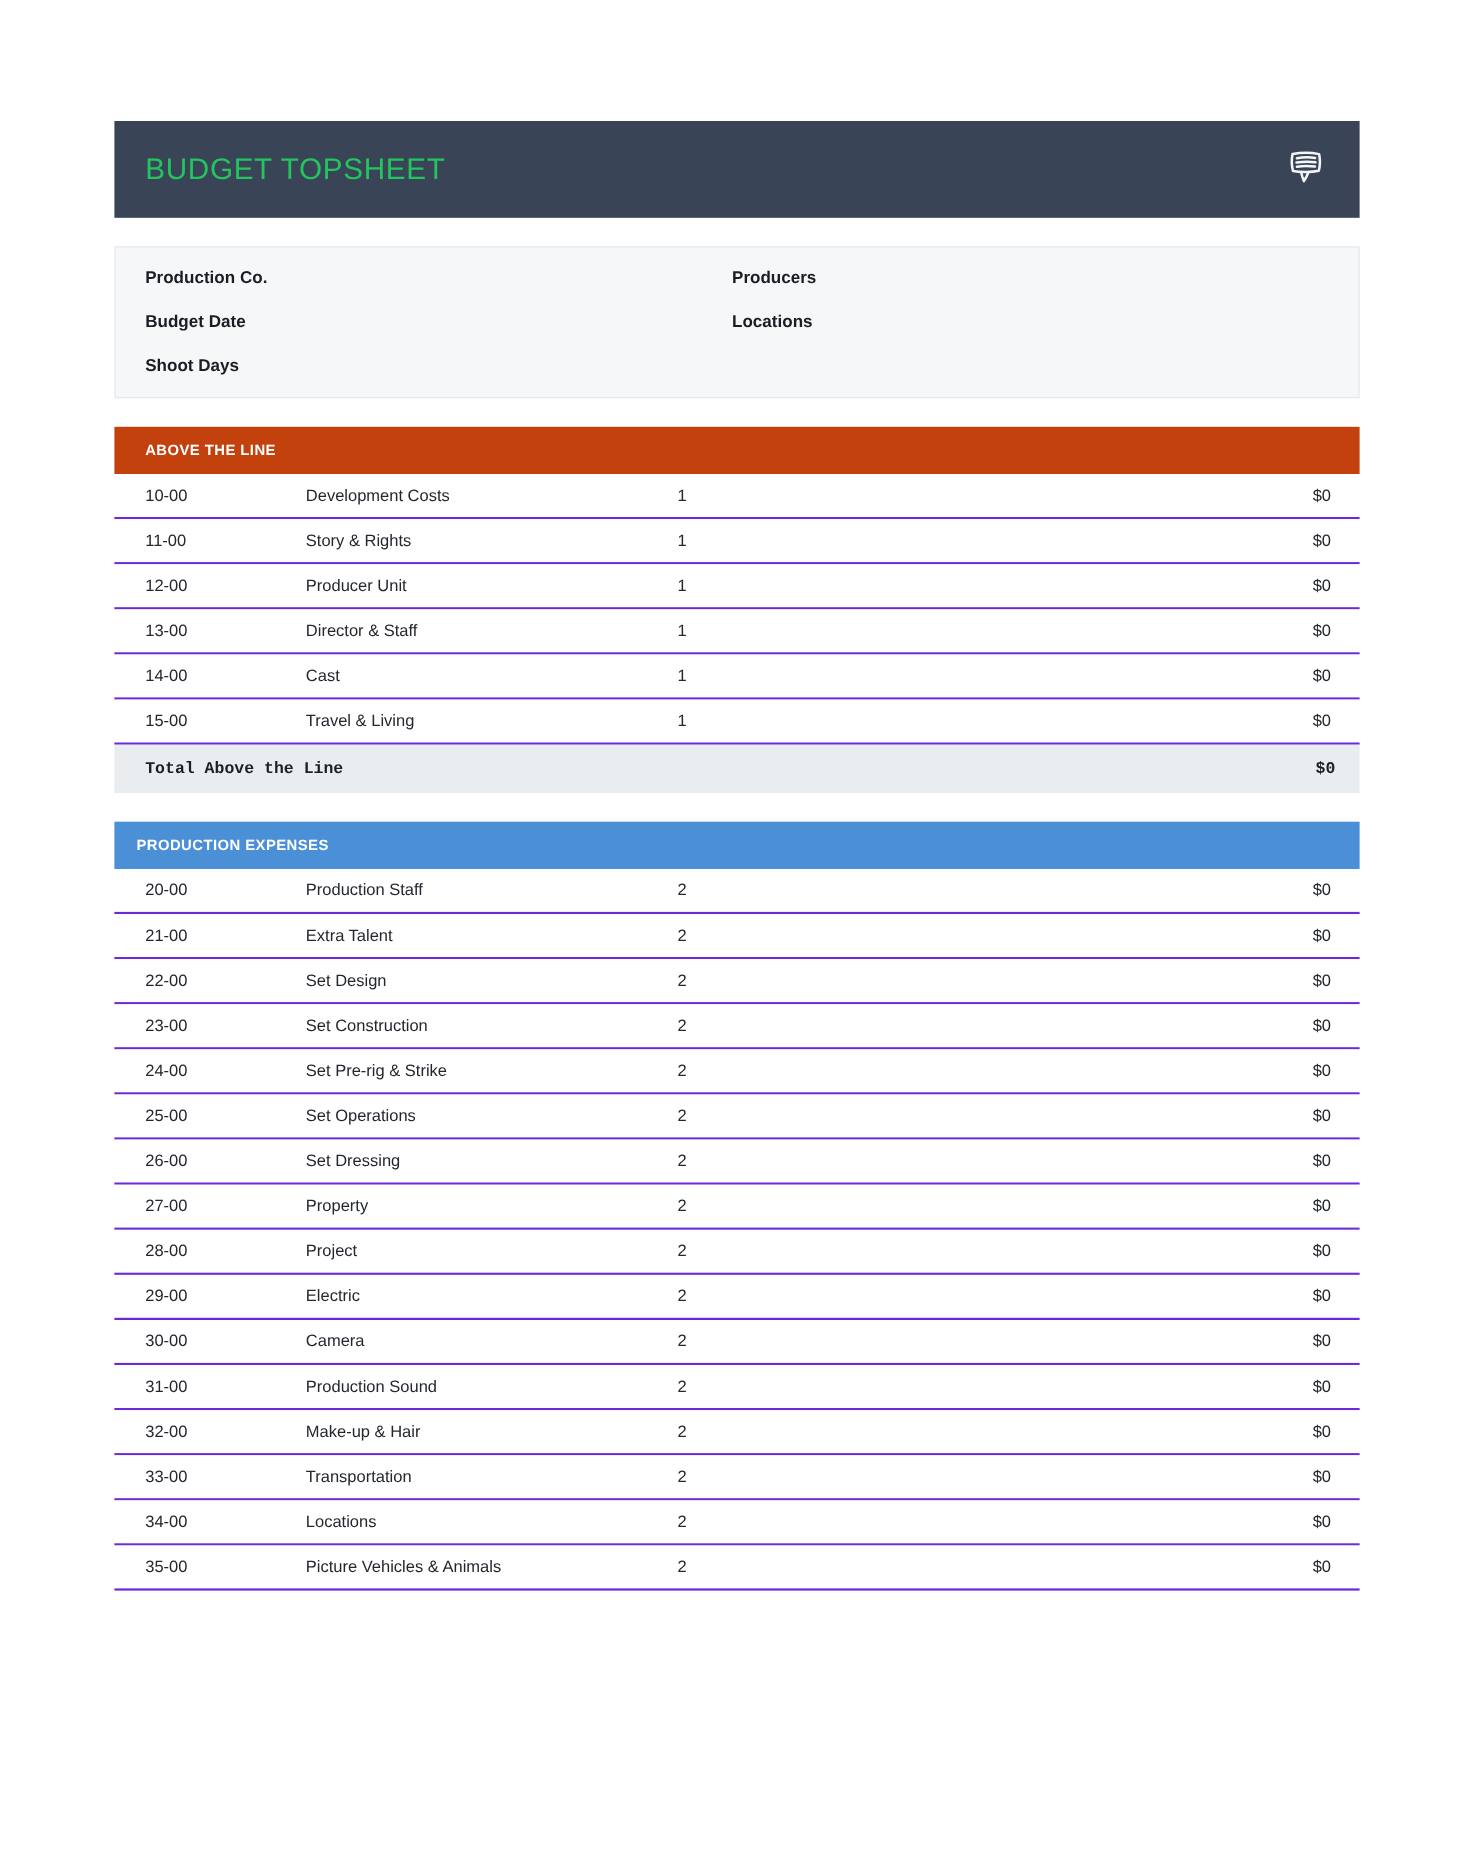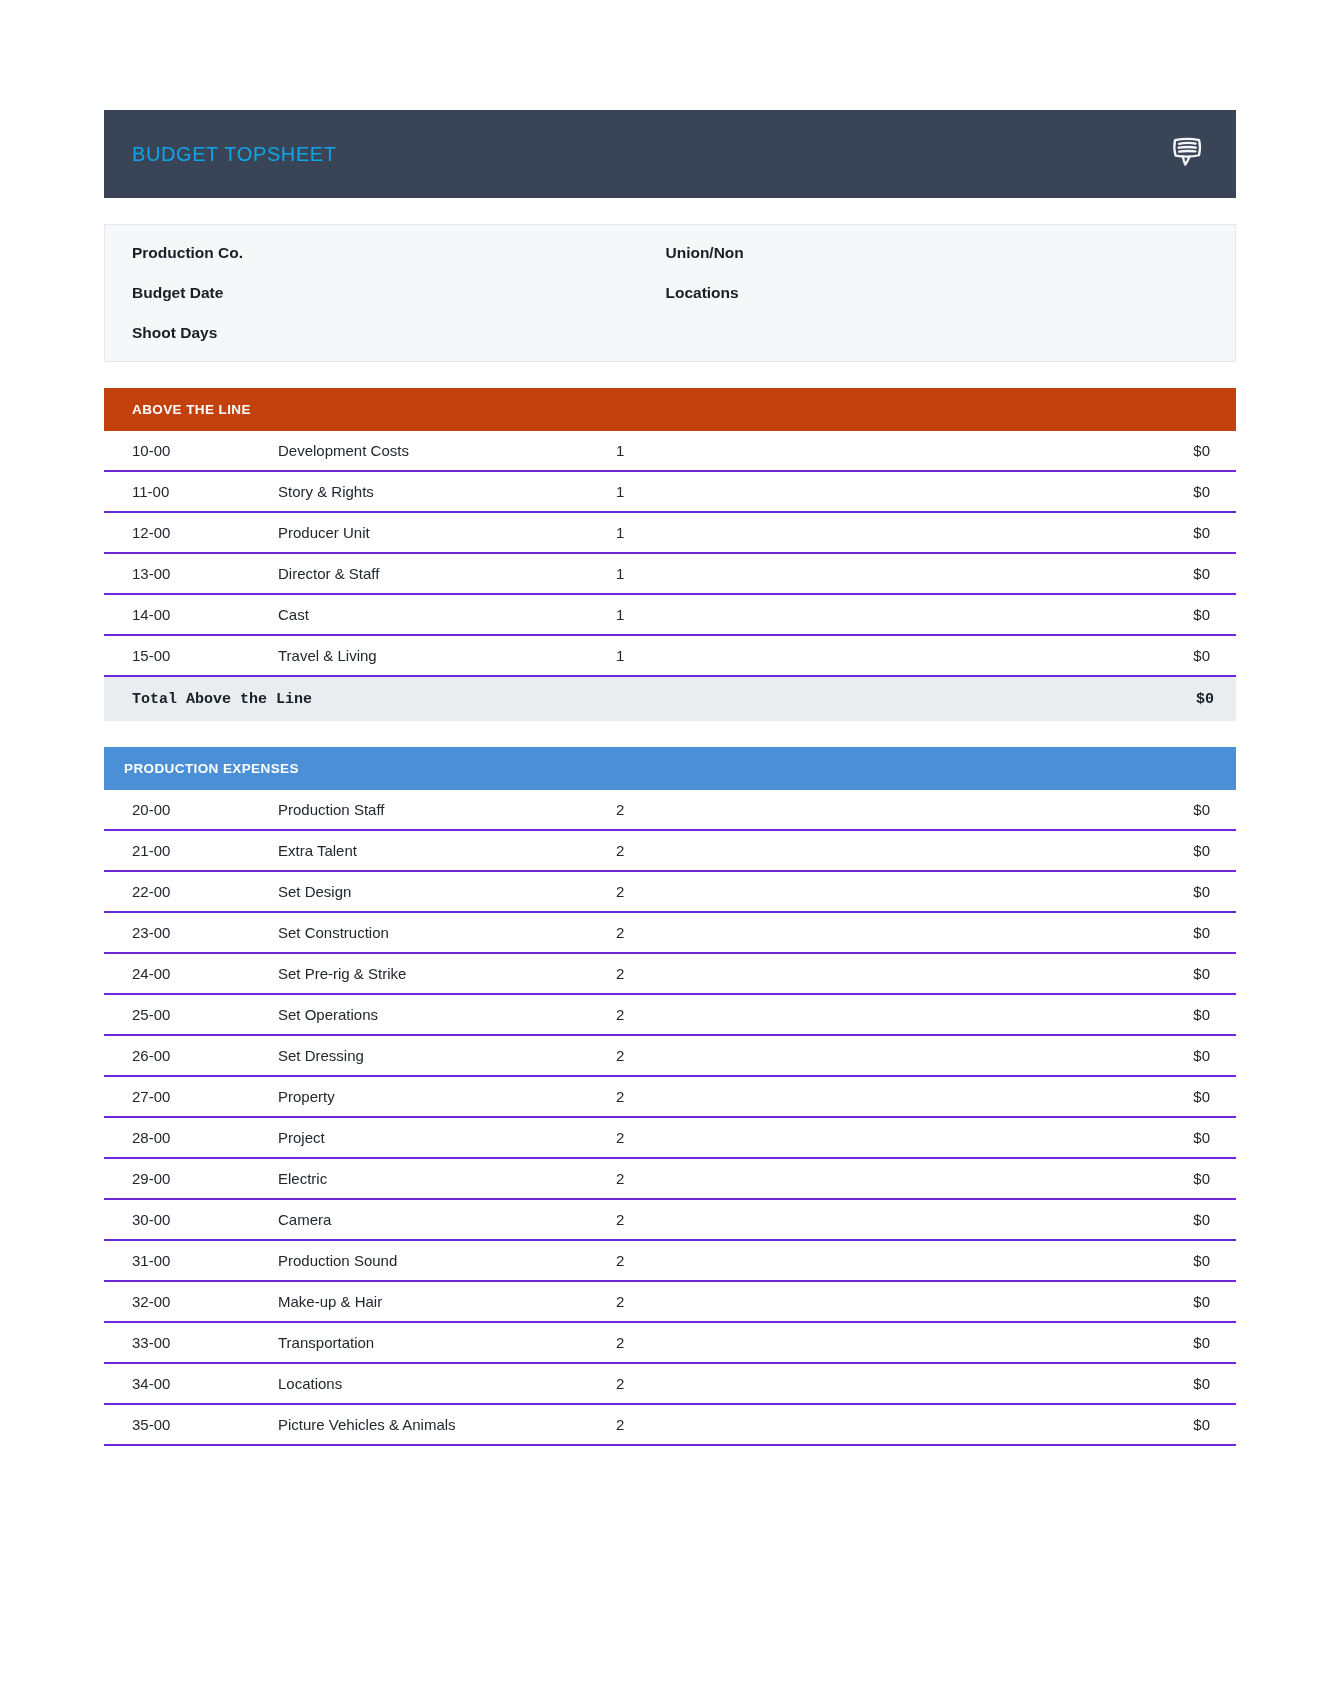"BUDGET TOPSHEET" .topbar-title { color: #0ea5e9 -> #22c55e; font-size: 20px -> 27px }
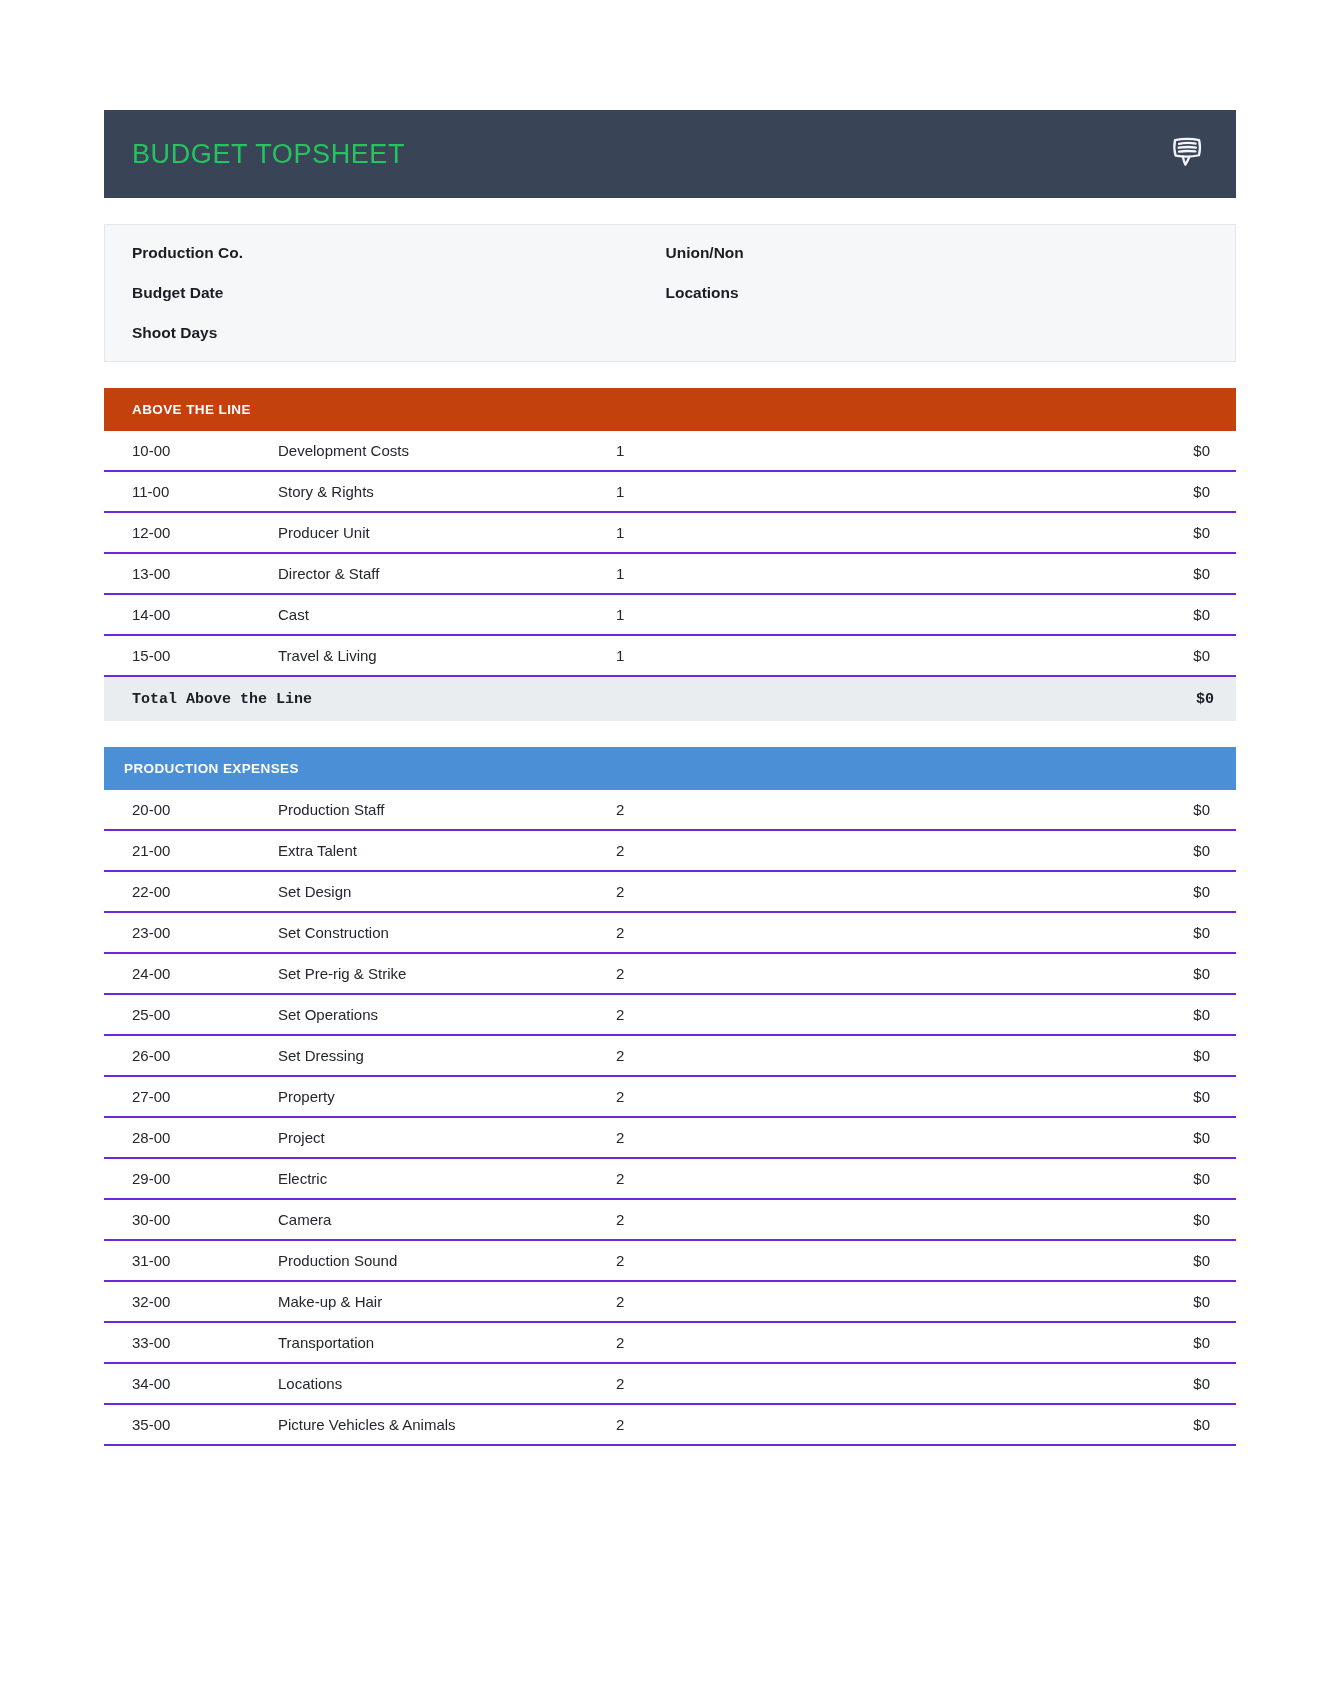"Producers" div.info-field { html: none -> <div> <span>Producers</span> </div> }
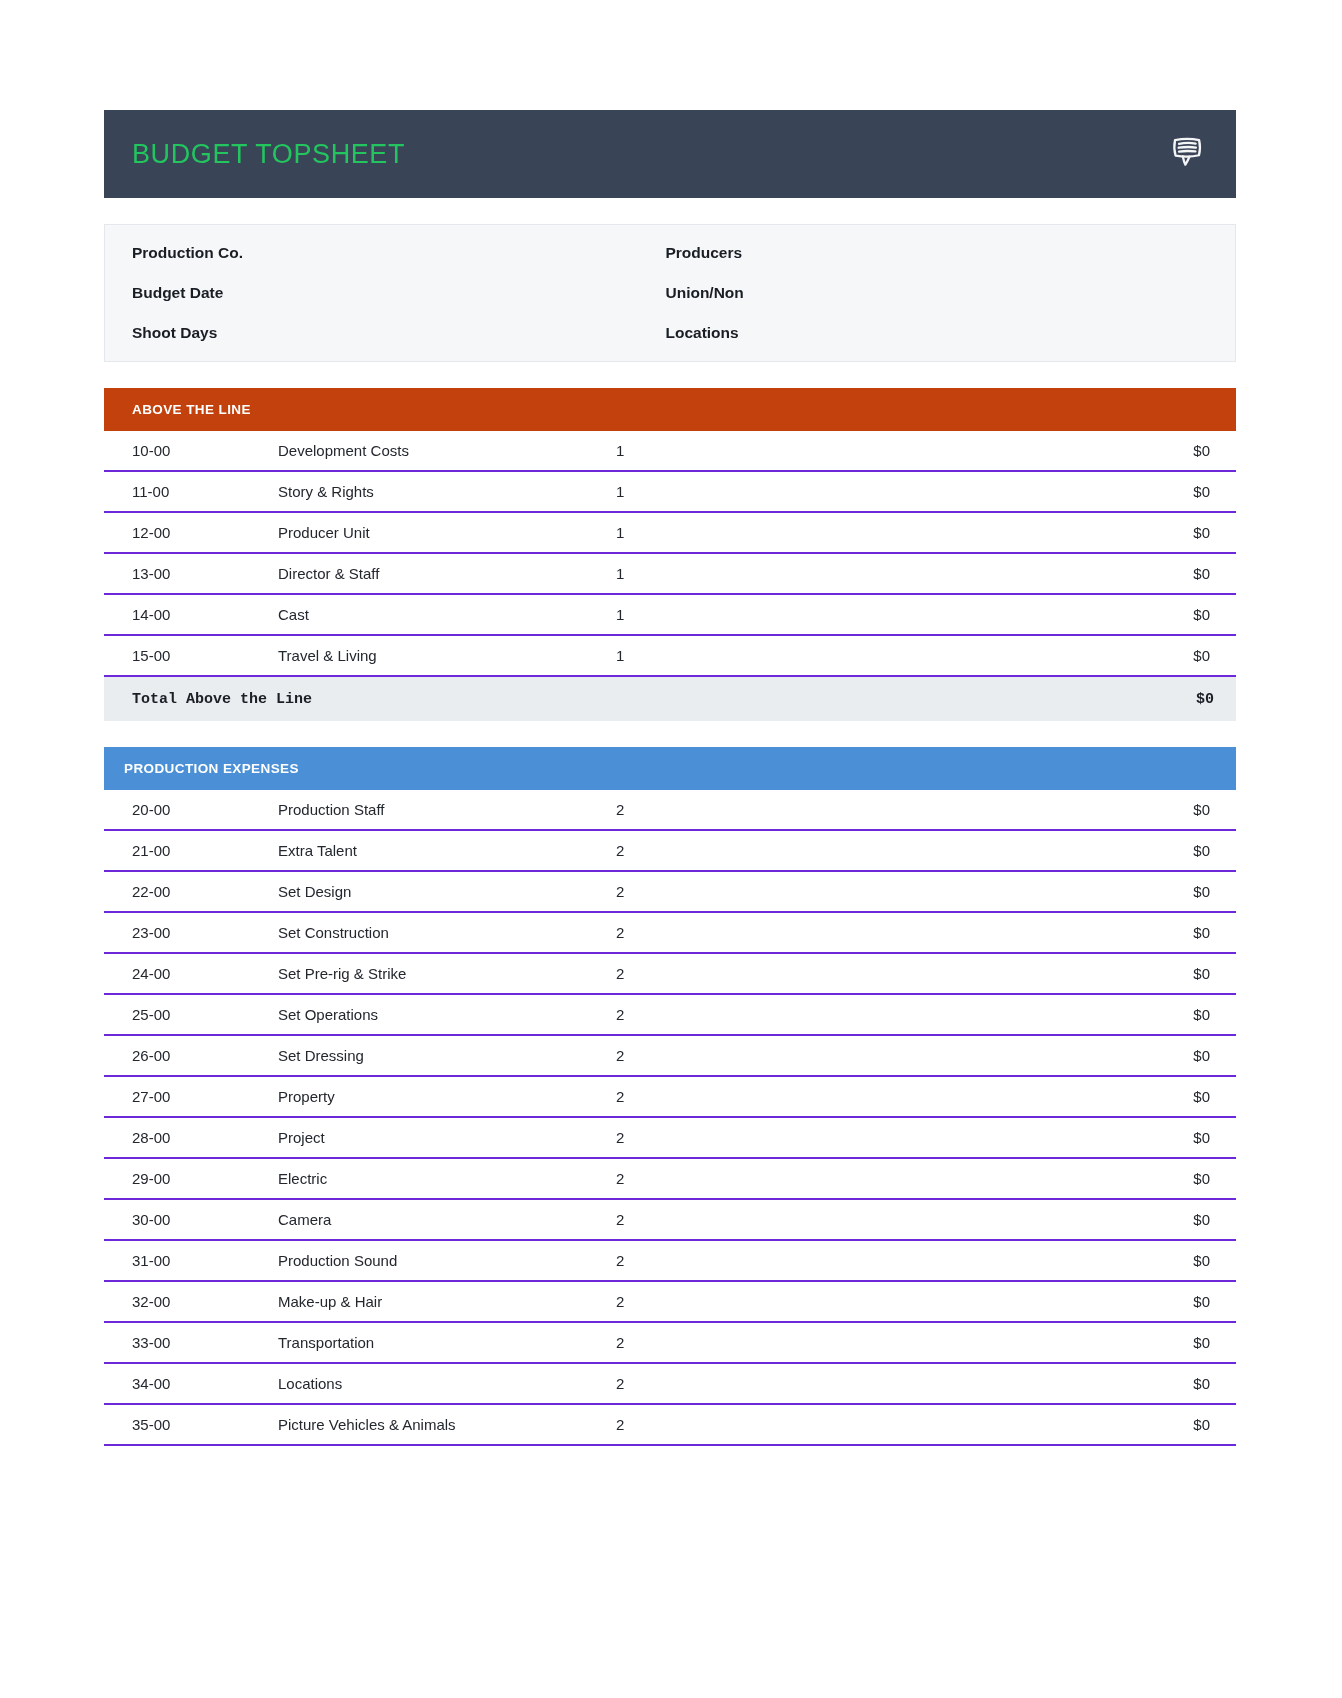"Union/Non" div.info-field { html: <div> <span>Union/Non</span> </div> -> none }
